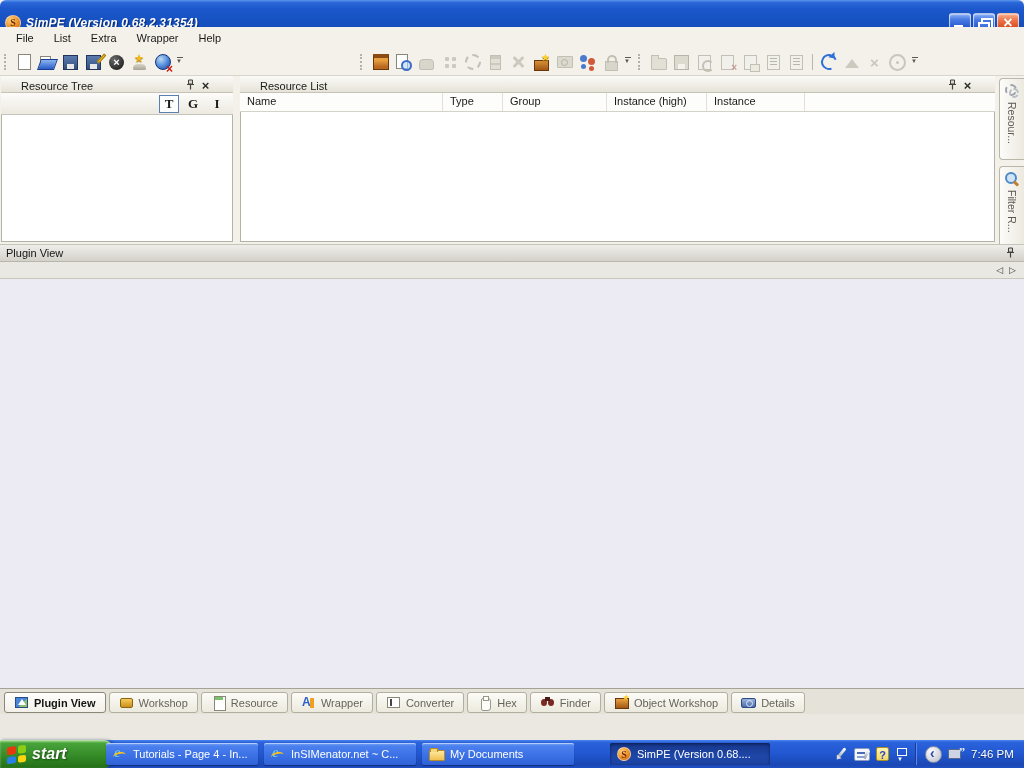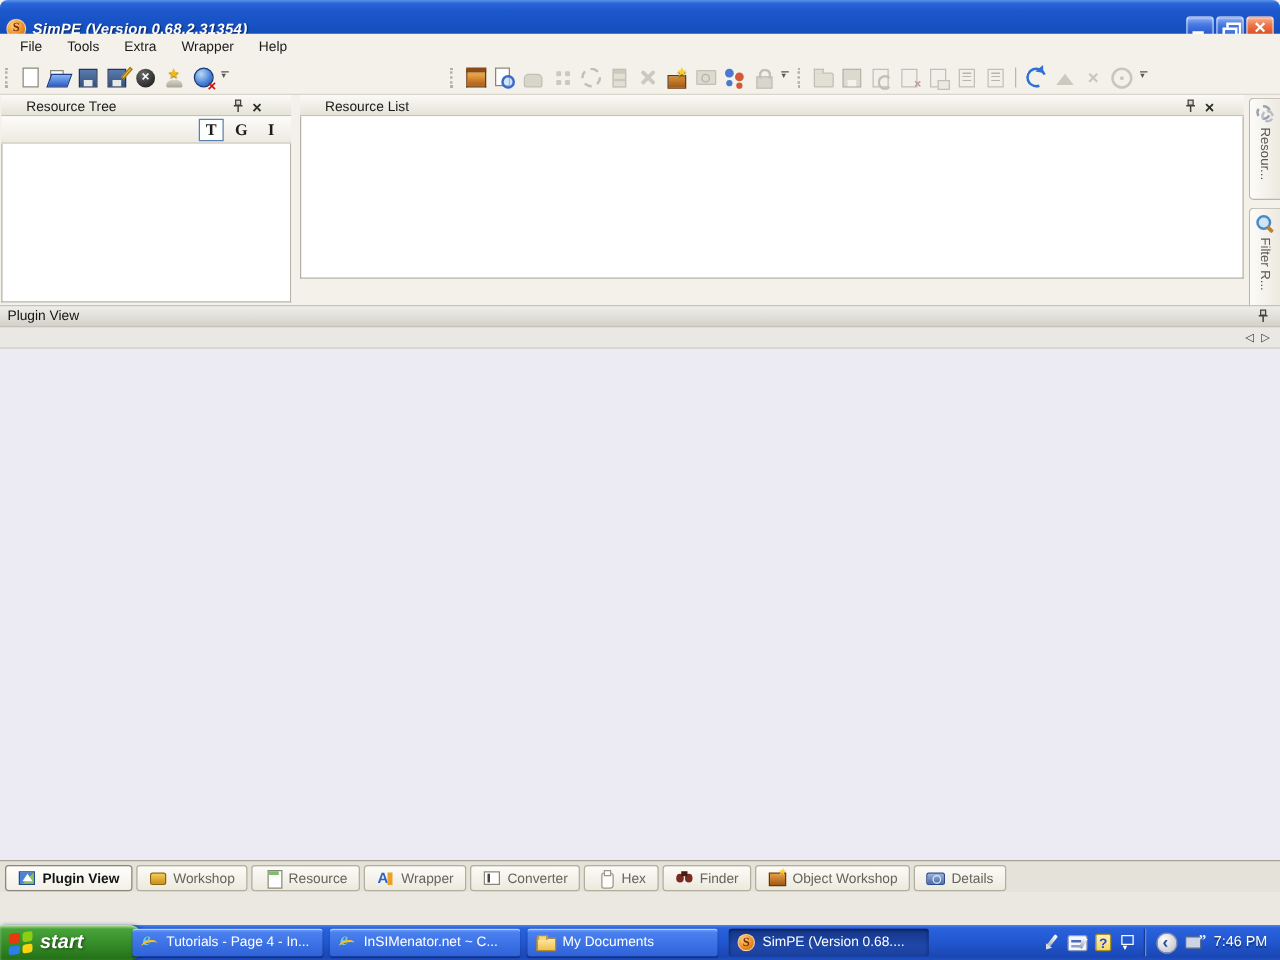"Tools" span.menu-item { text: Tools -> List }
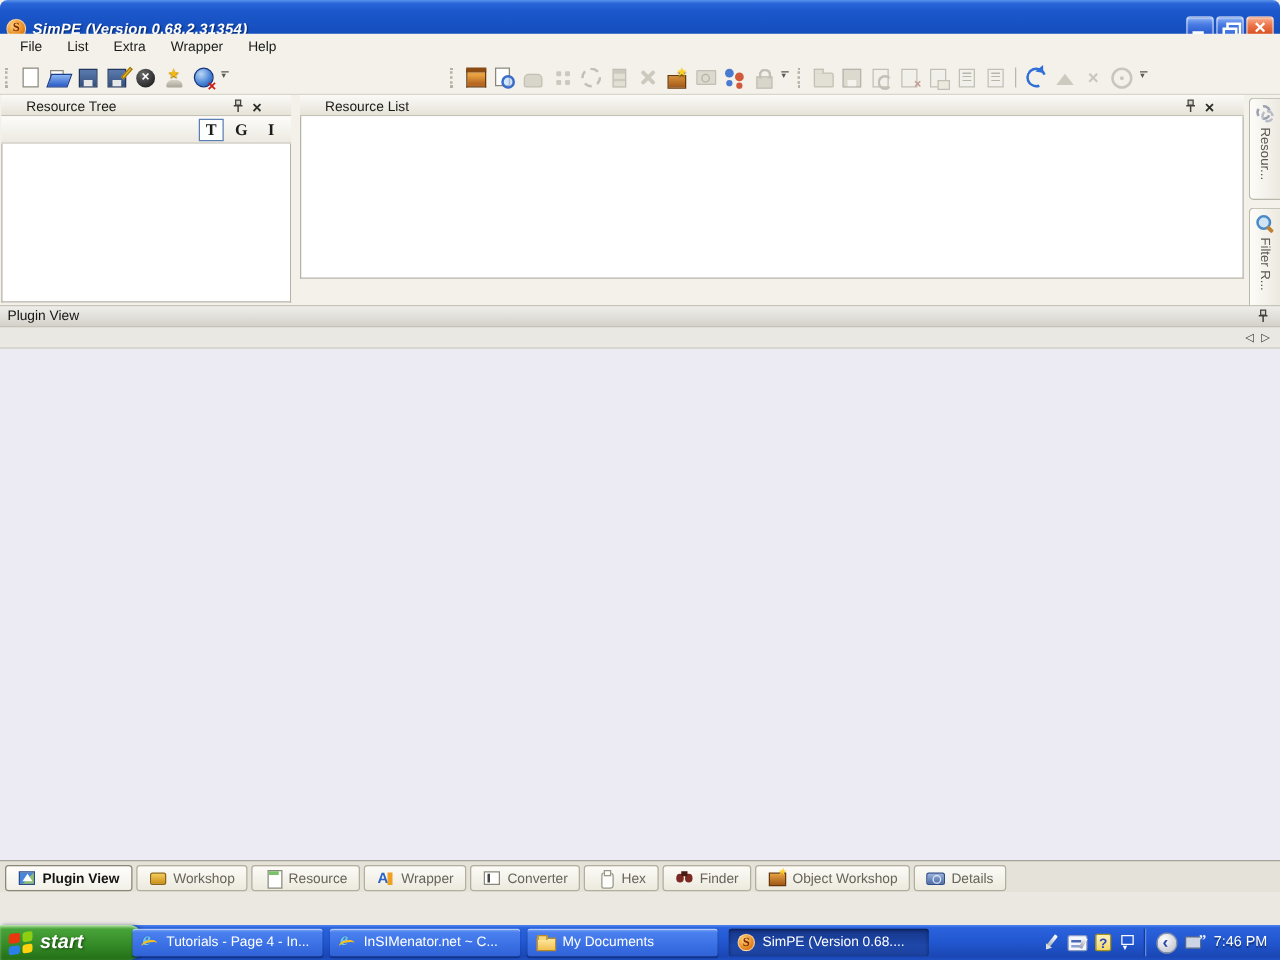"Name" div.rl-colhead { html: none -> <div> <span>Name</span> <span>Type</span> <span>Group</span> <span>Instance (high)</span> <span>Instance</span> <span></span> </div> }
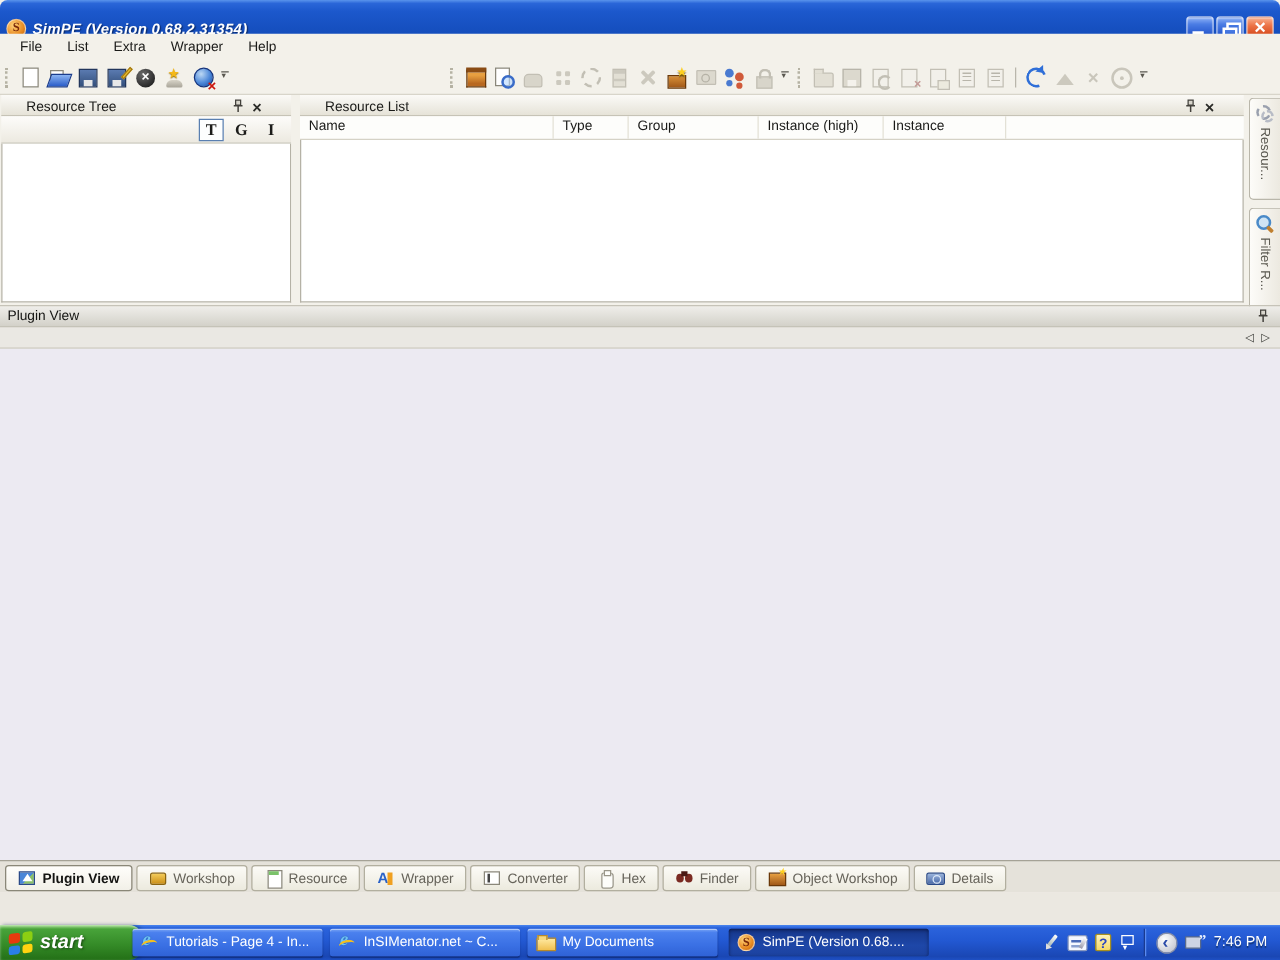"SimPE (Version 0.68...." .task.active { margin-left: none -> 27px }
